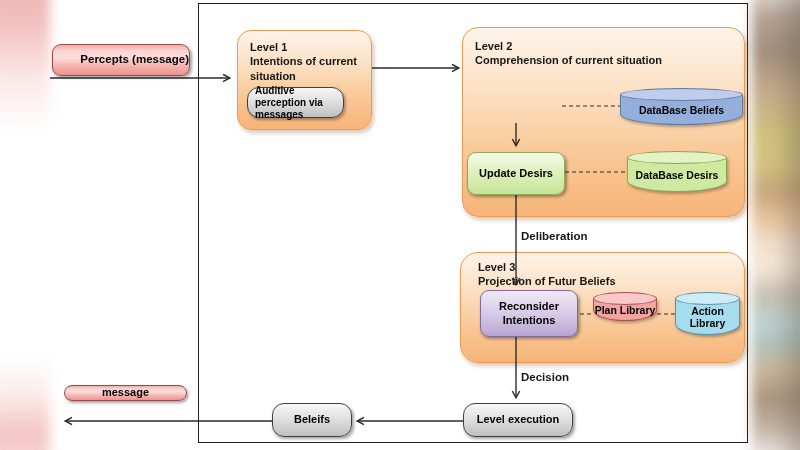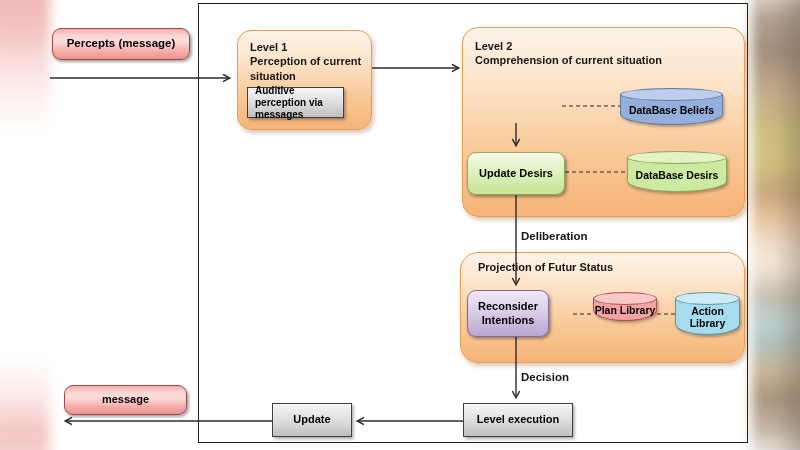"Percepts (message)" .percepts { justify-content: none -> flex-end; top: 28px -> 44px }
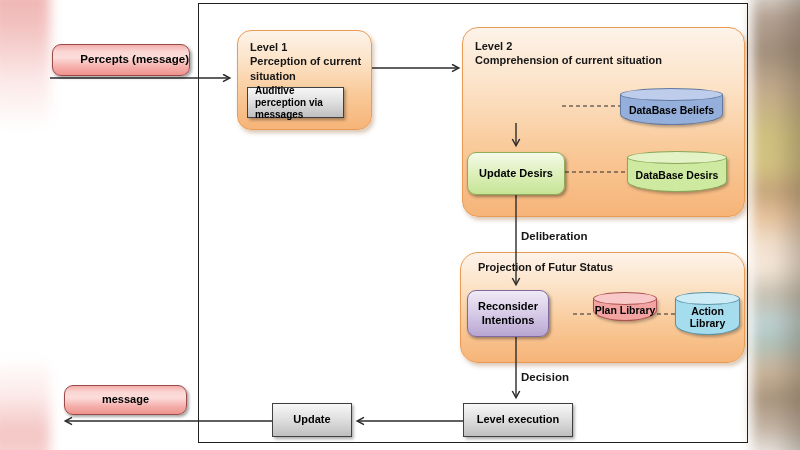"Perception of current situation" div { text: Perception -> Intentions }
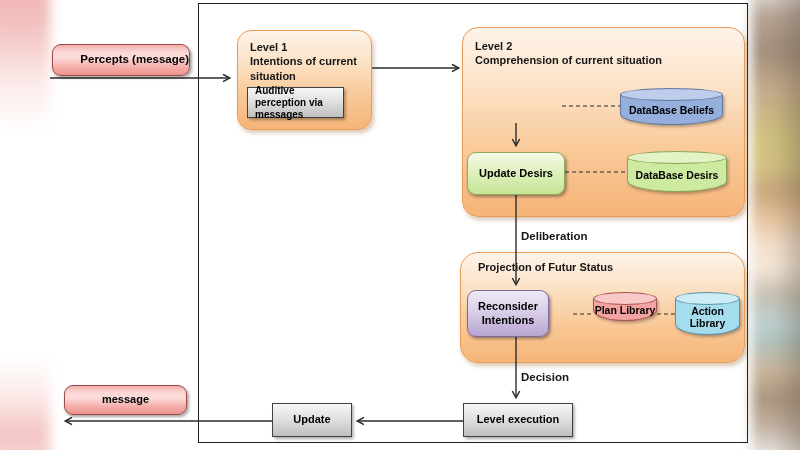"Auditive perception via messages" .box-gray { border-radius: 0 -> 12px }
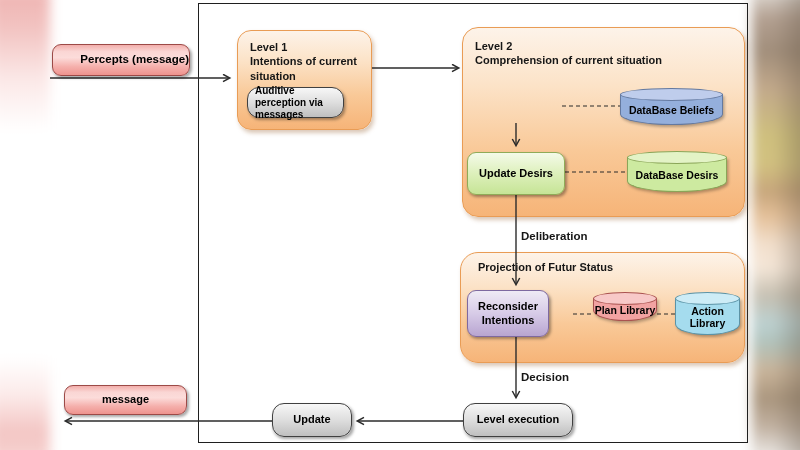"DataBase Beliefs" .db-beliefs { padding-left: none -> 20px }
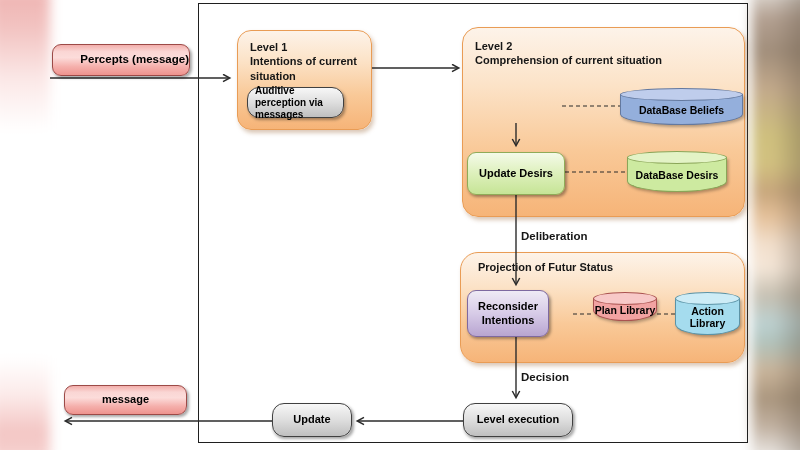"Level 3" div { html: none -> <div>Level 3</div> }
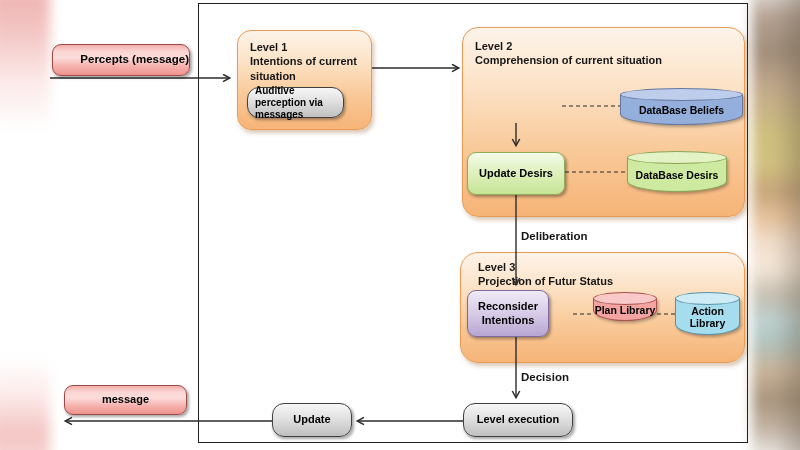"Projection of Futur Status" div { text: Status -> Beliefs }
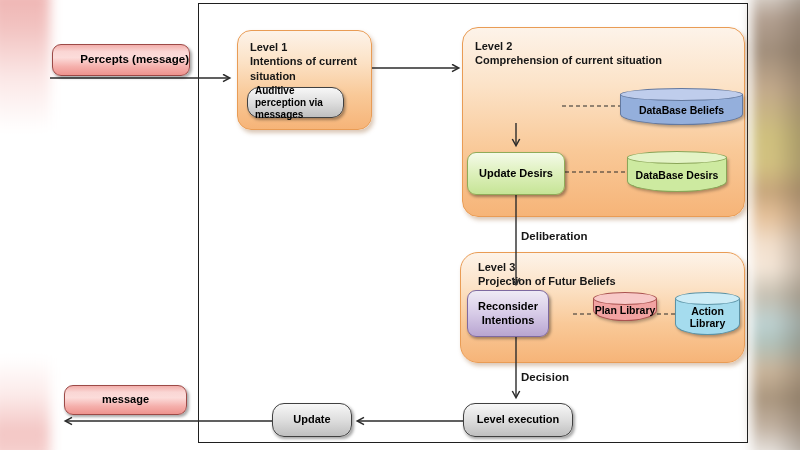"Reconsider Intentions" .reconsider { left: 467px -> 480px; width: 82px -> 98px }
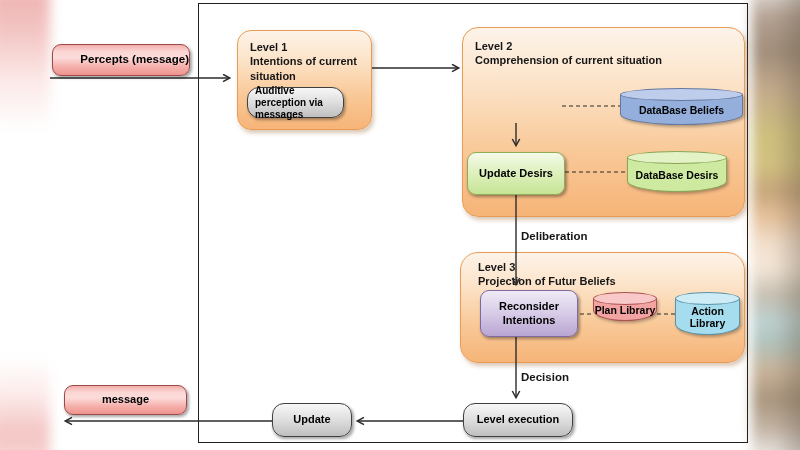"message" .message { height: 30px -> 16px }
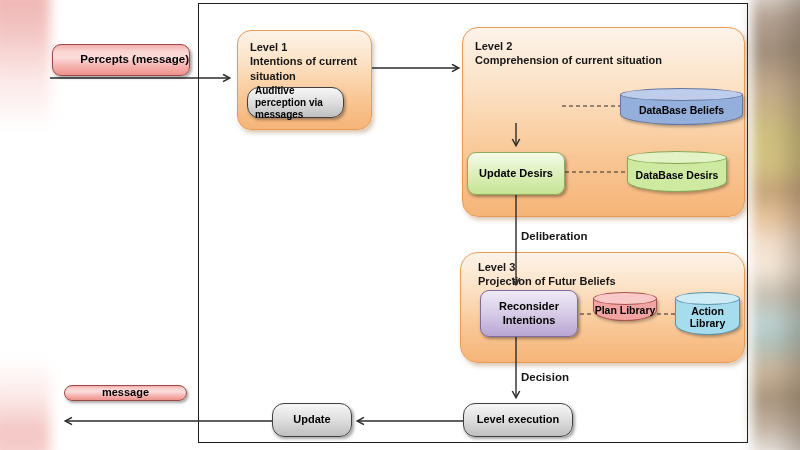"Update" span { text: Update -> Beleifs }
